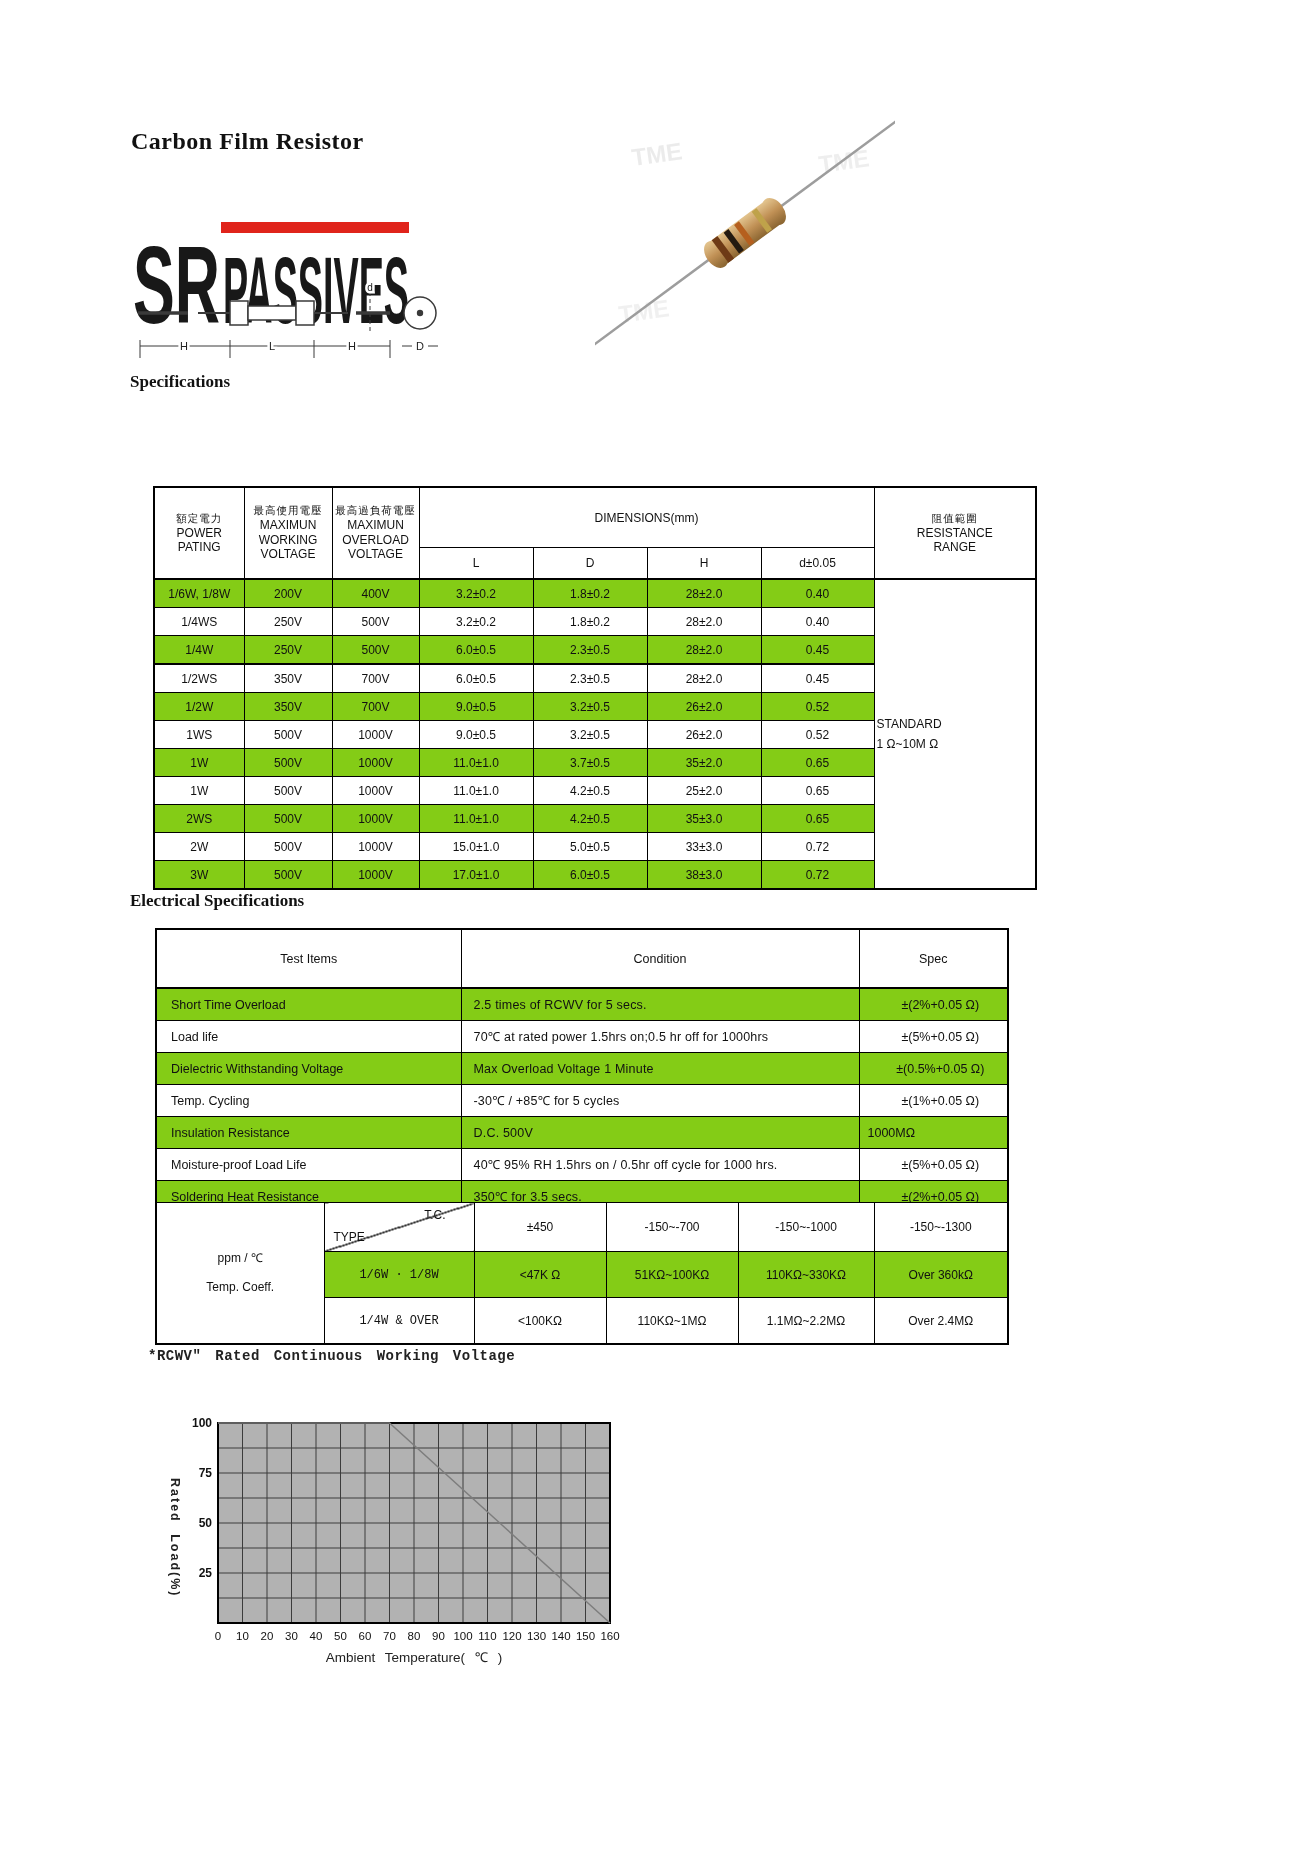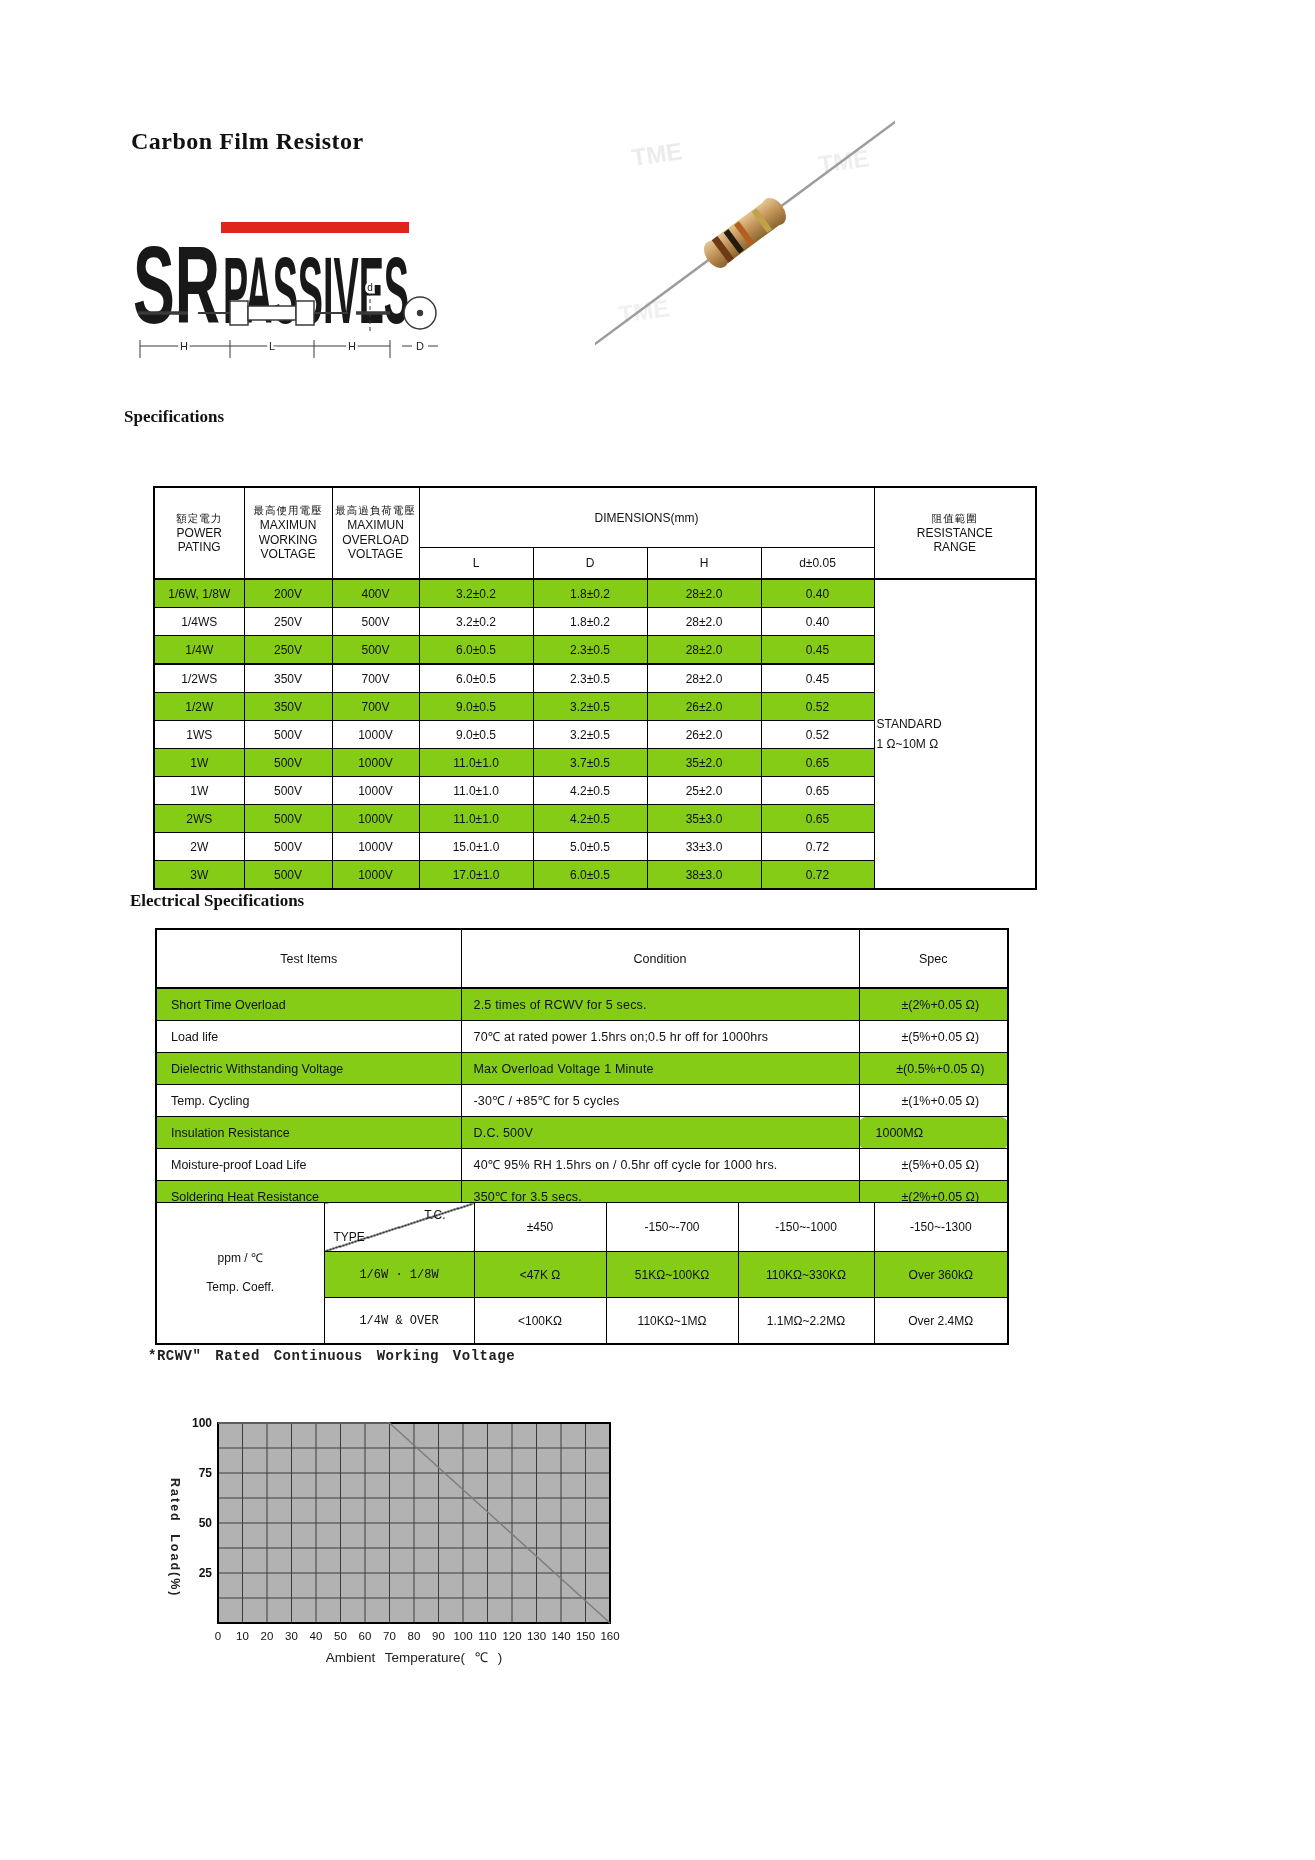"Specifications" div.abs { left: 124px -> 130px; margin-top: 35px -> none }
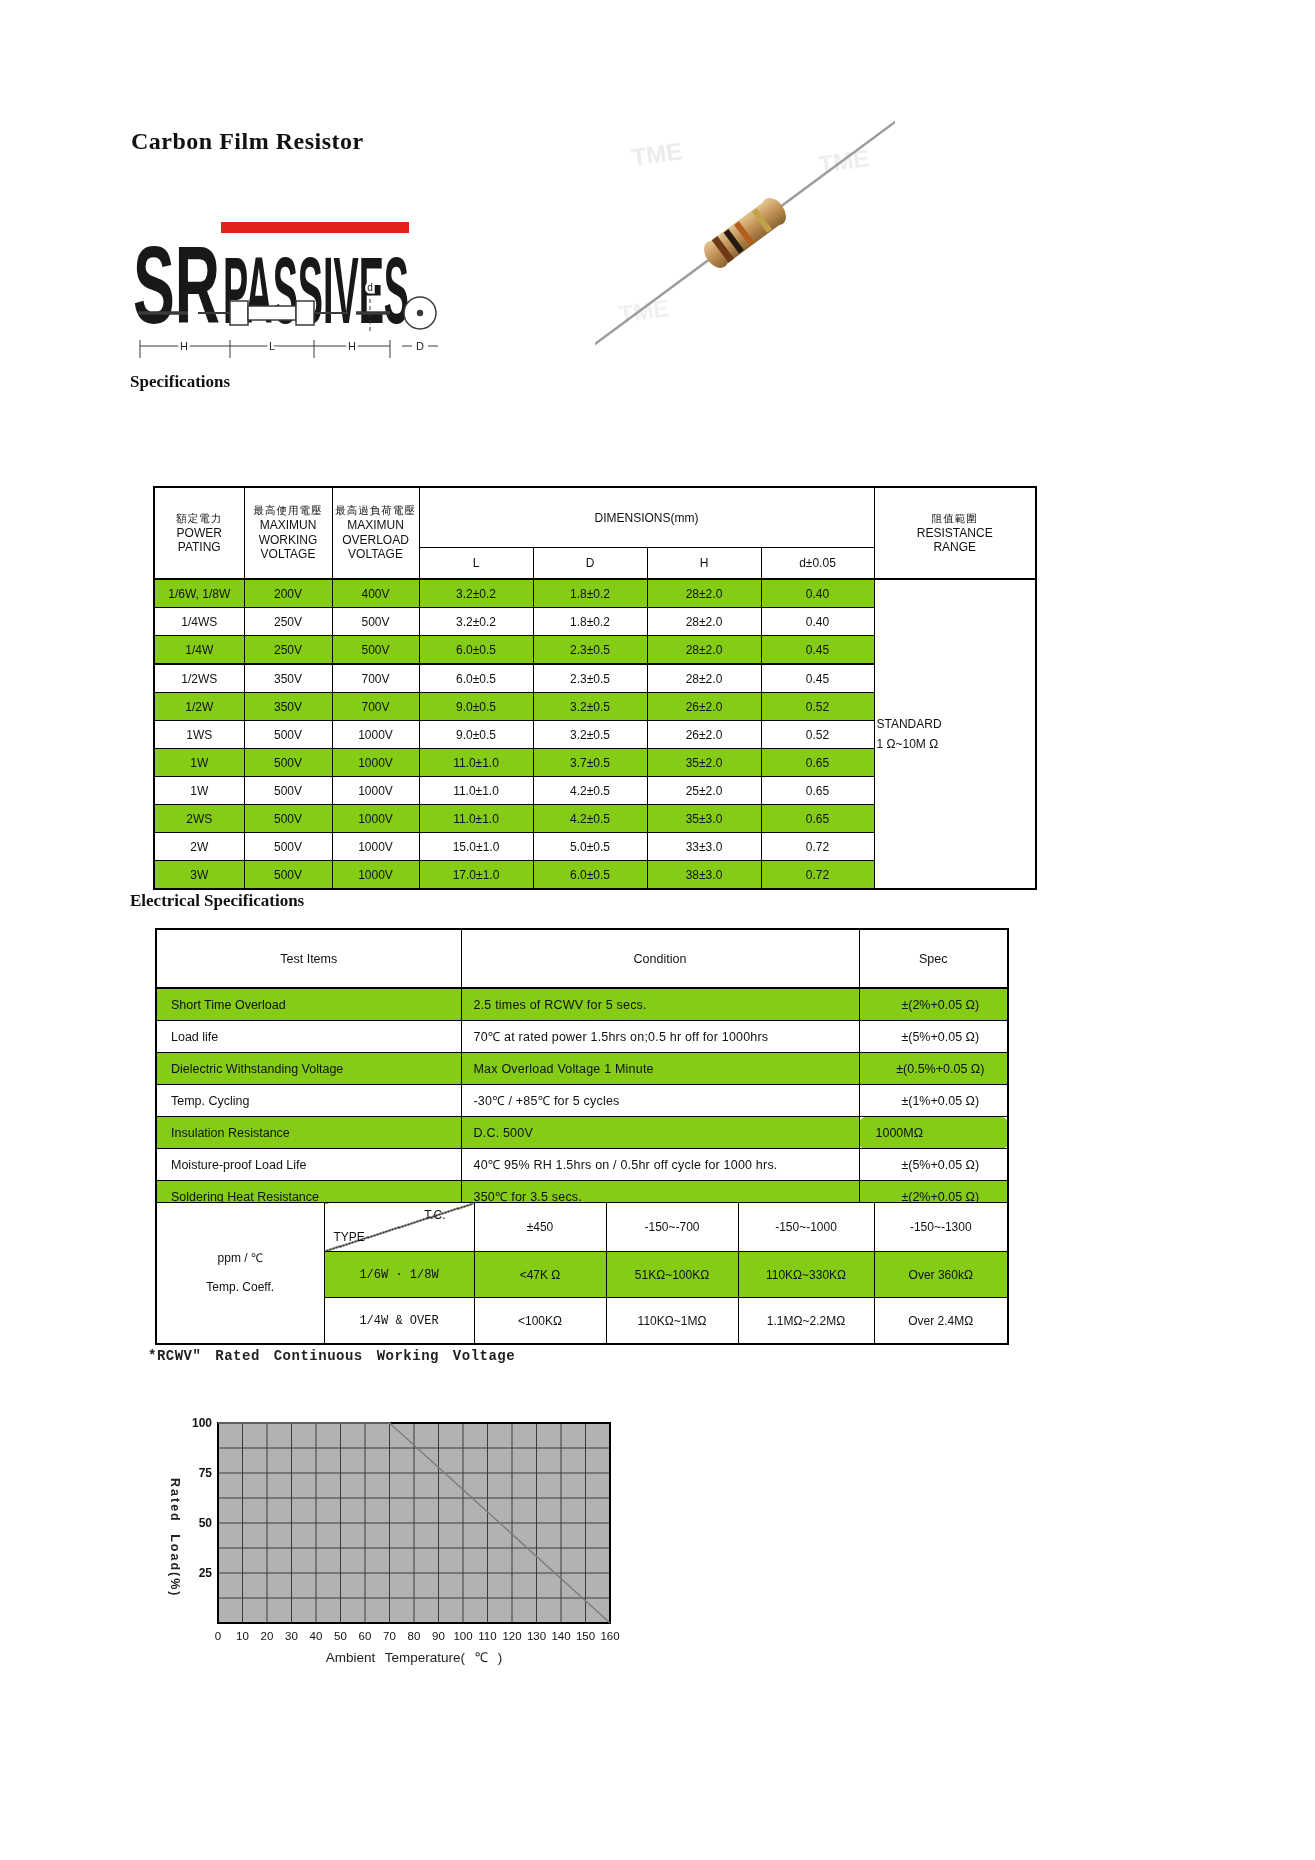"1000MΩ" .spec-val.left { border-radius: 7px -> none; padding-left: 16px -> 8px }
